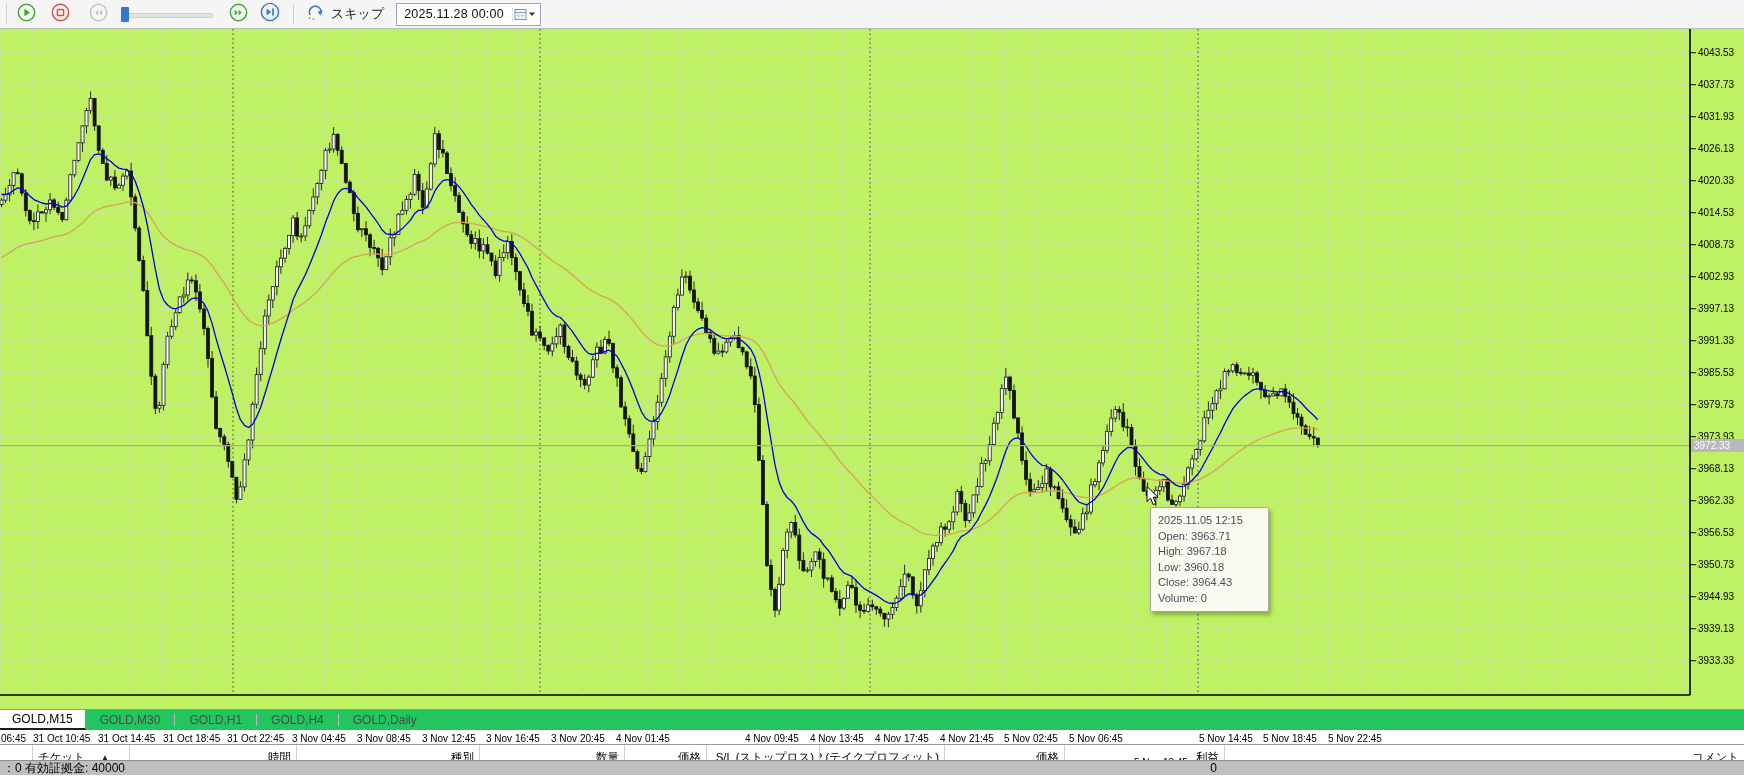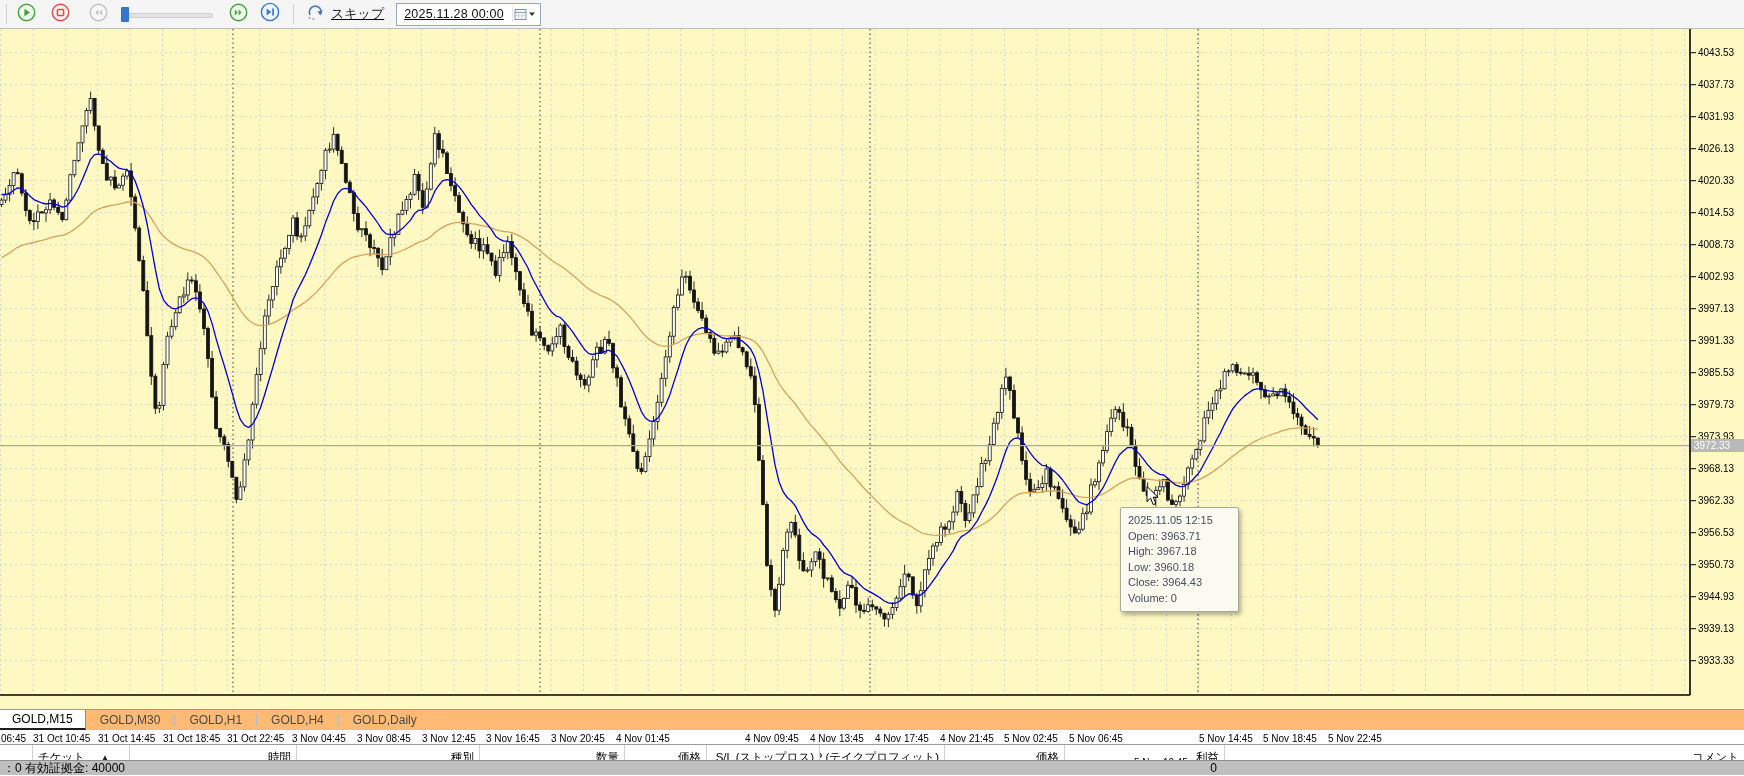"スキップ" .toolbar { text-decoration: underline -> none }
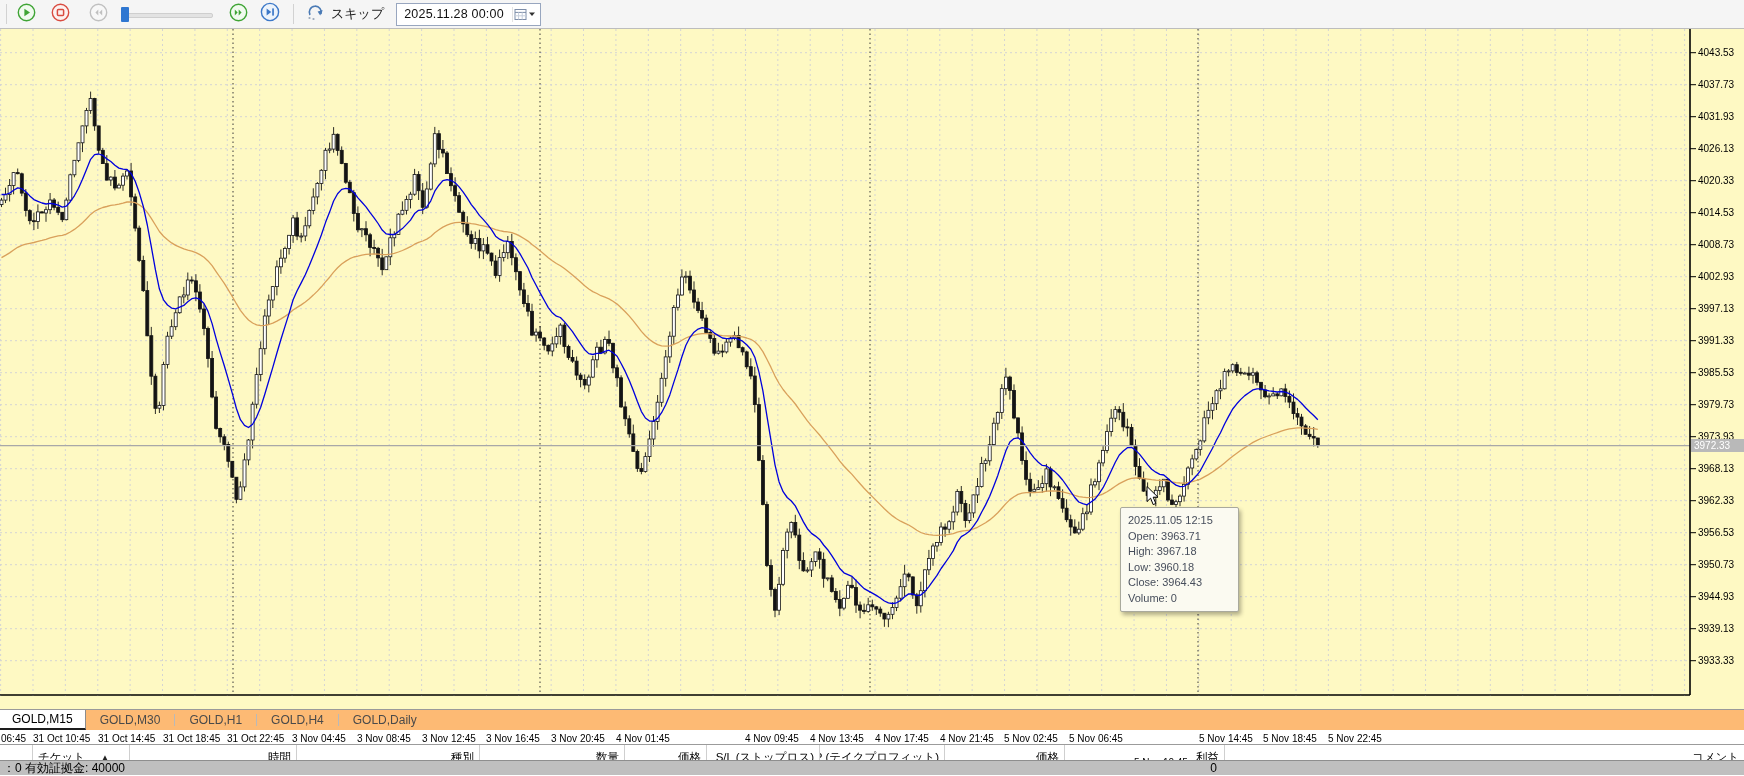"4043.53" .chart-wrap { background: #fef9c3 -> #bef264 }
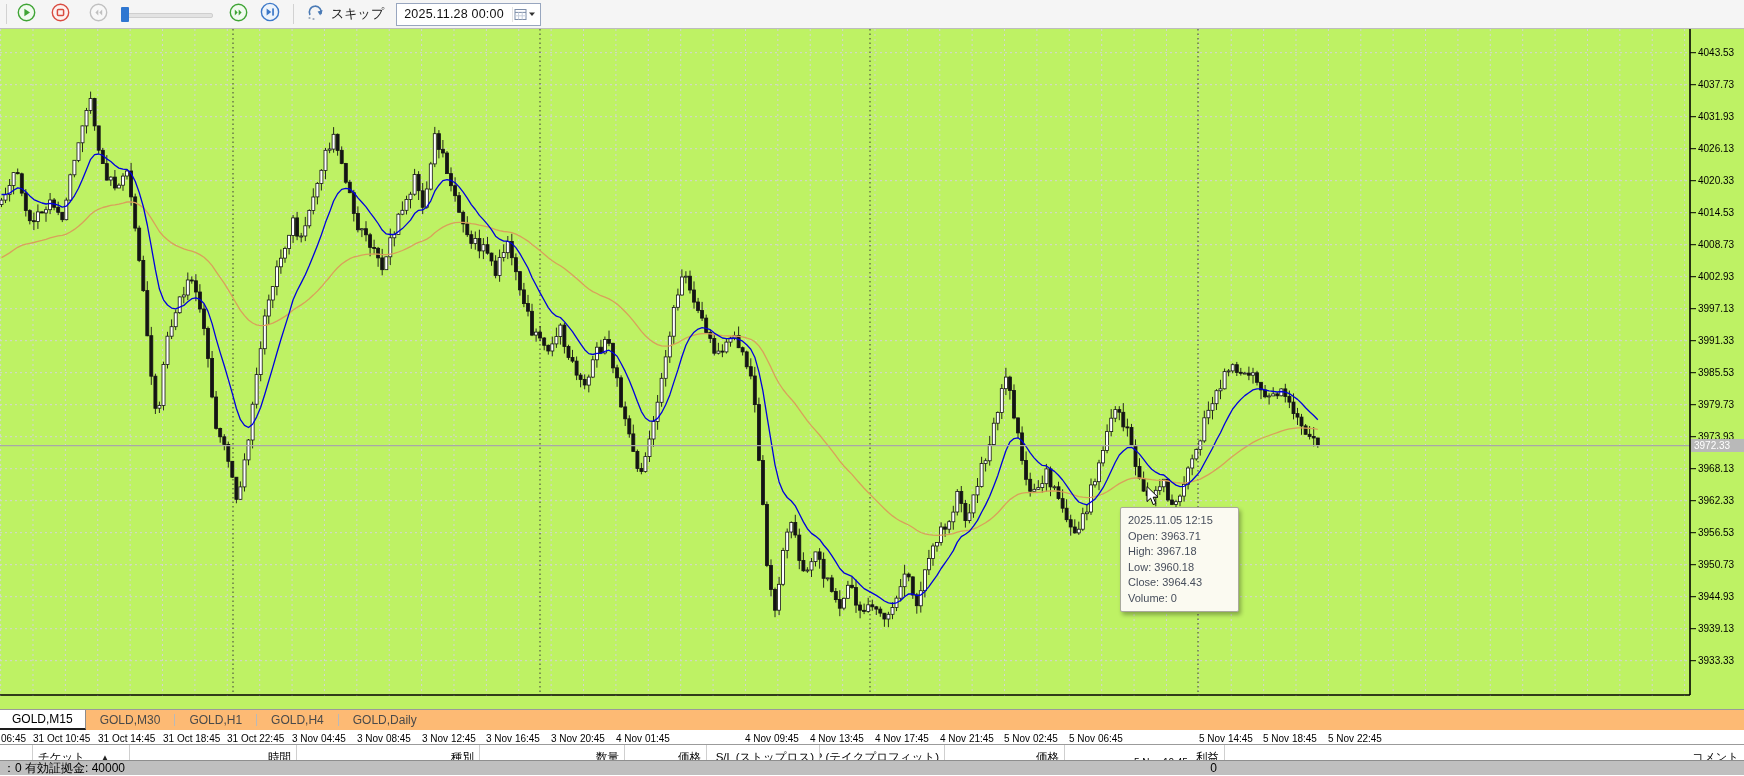"2025.11.05 12:15" div.tooltip { left: 1120px -> 1150px }
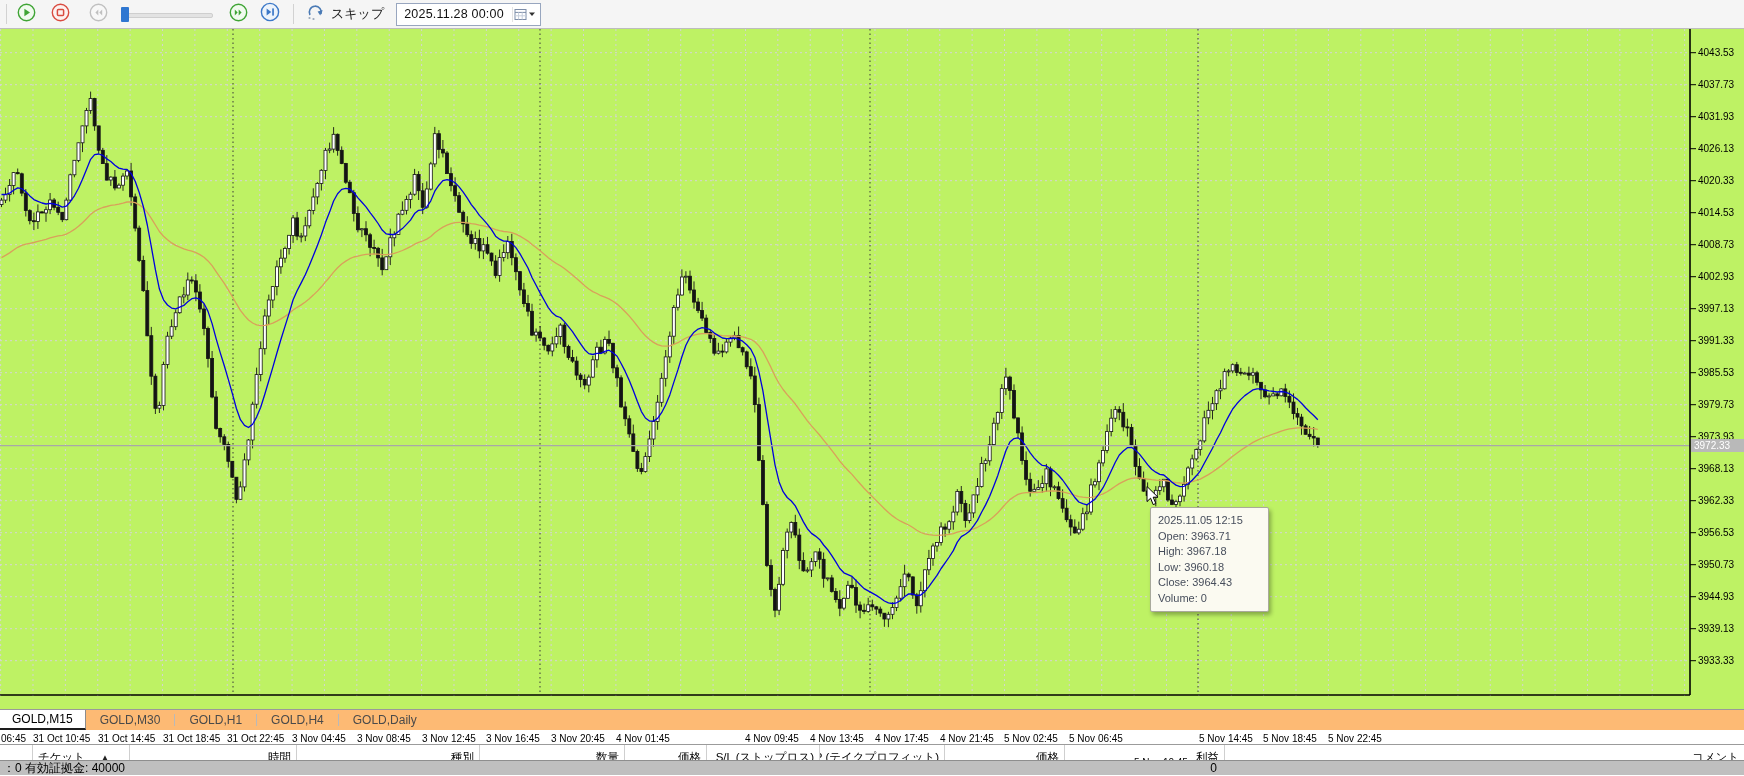"GOLD,M15" .tabs { background: #fdba74 -> #22c55e }
